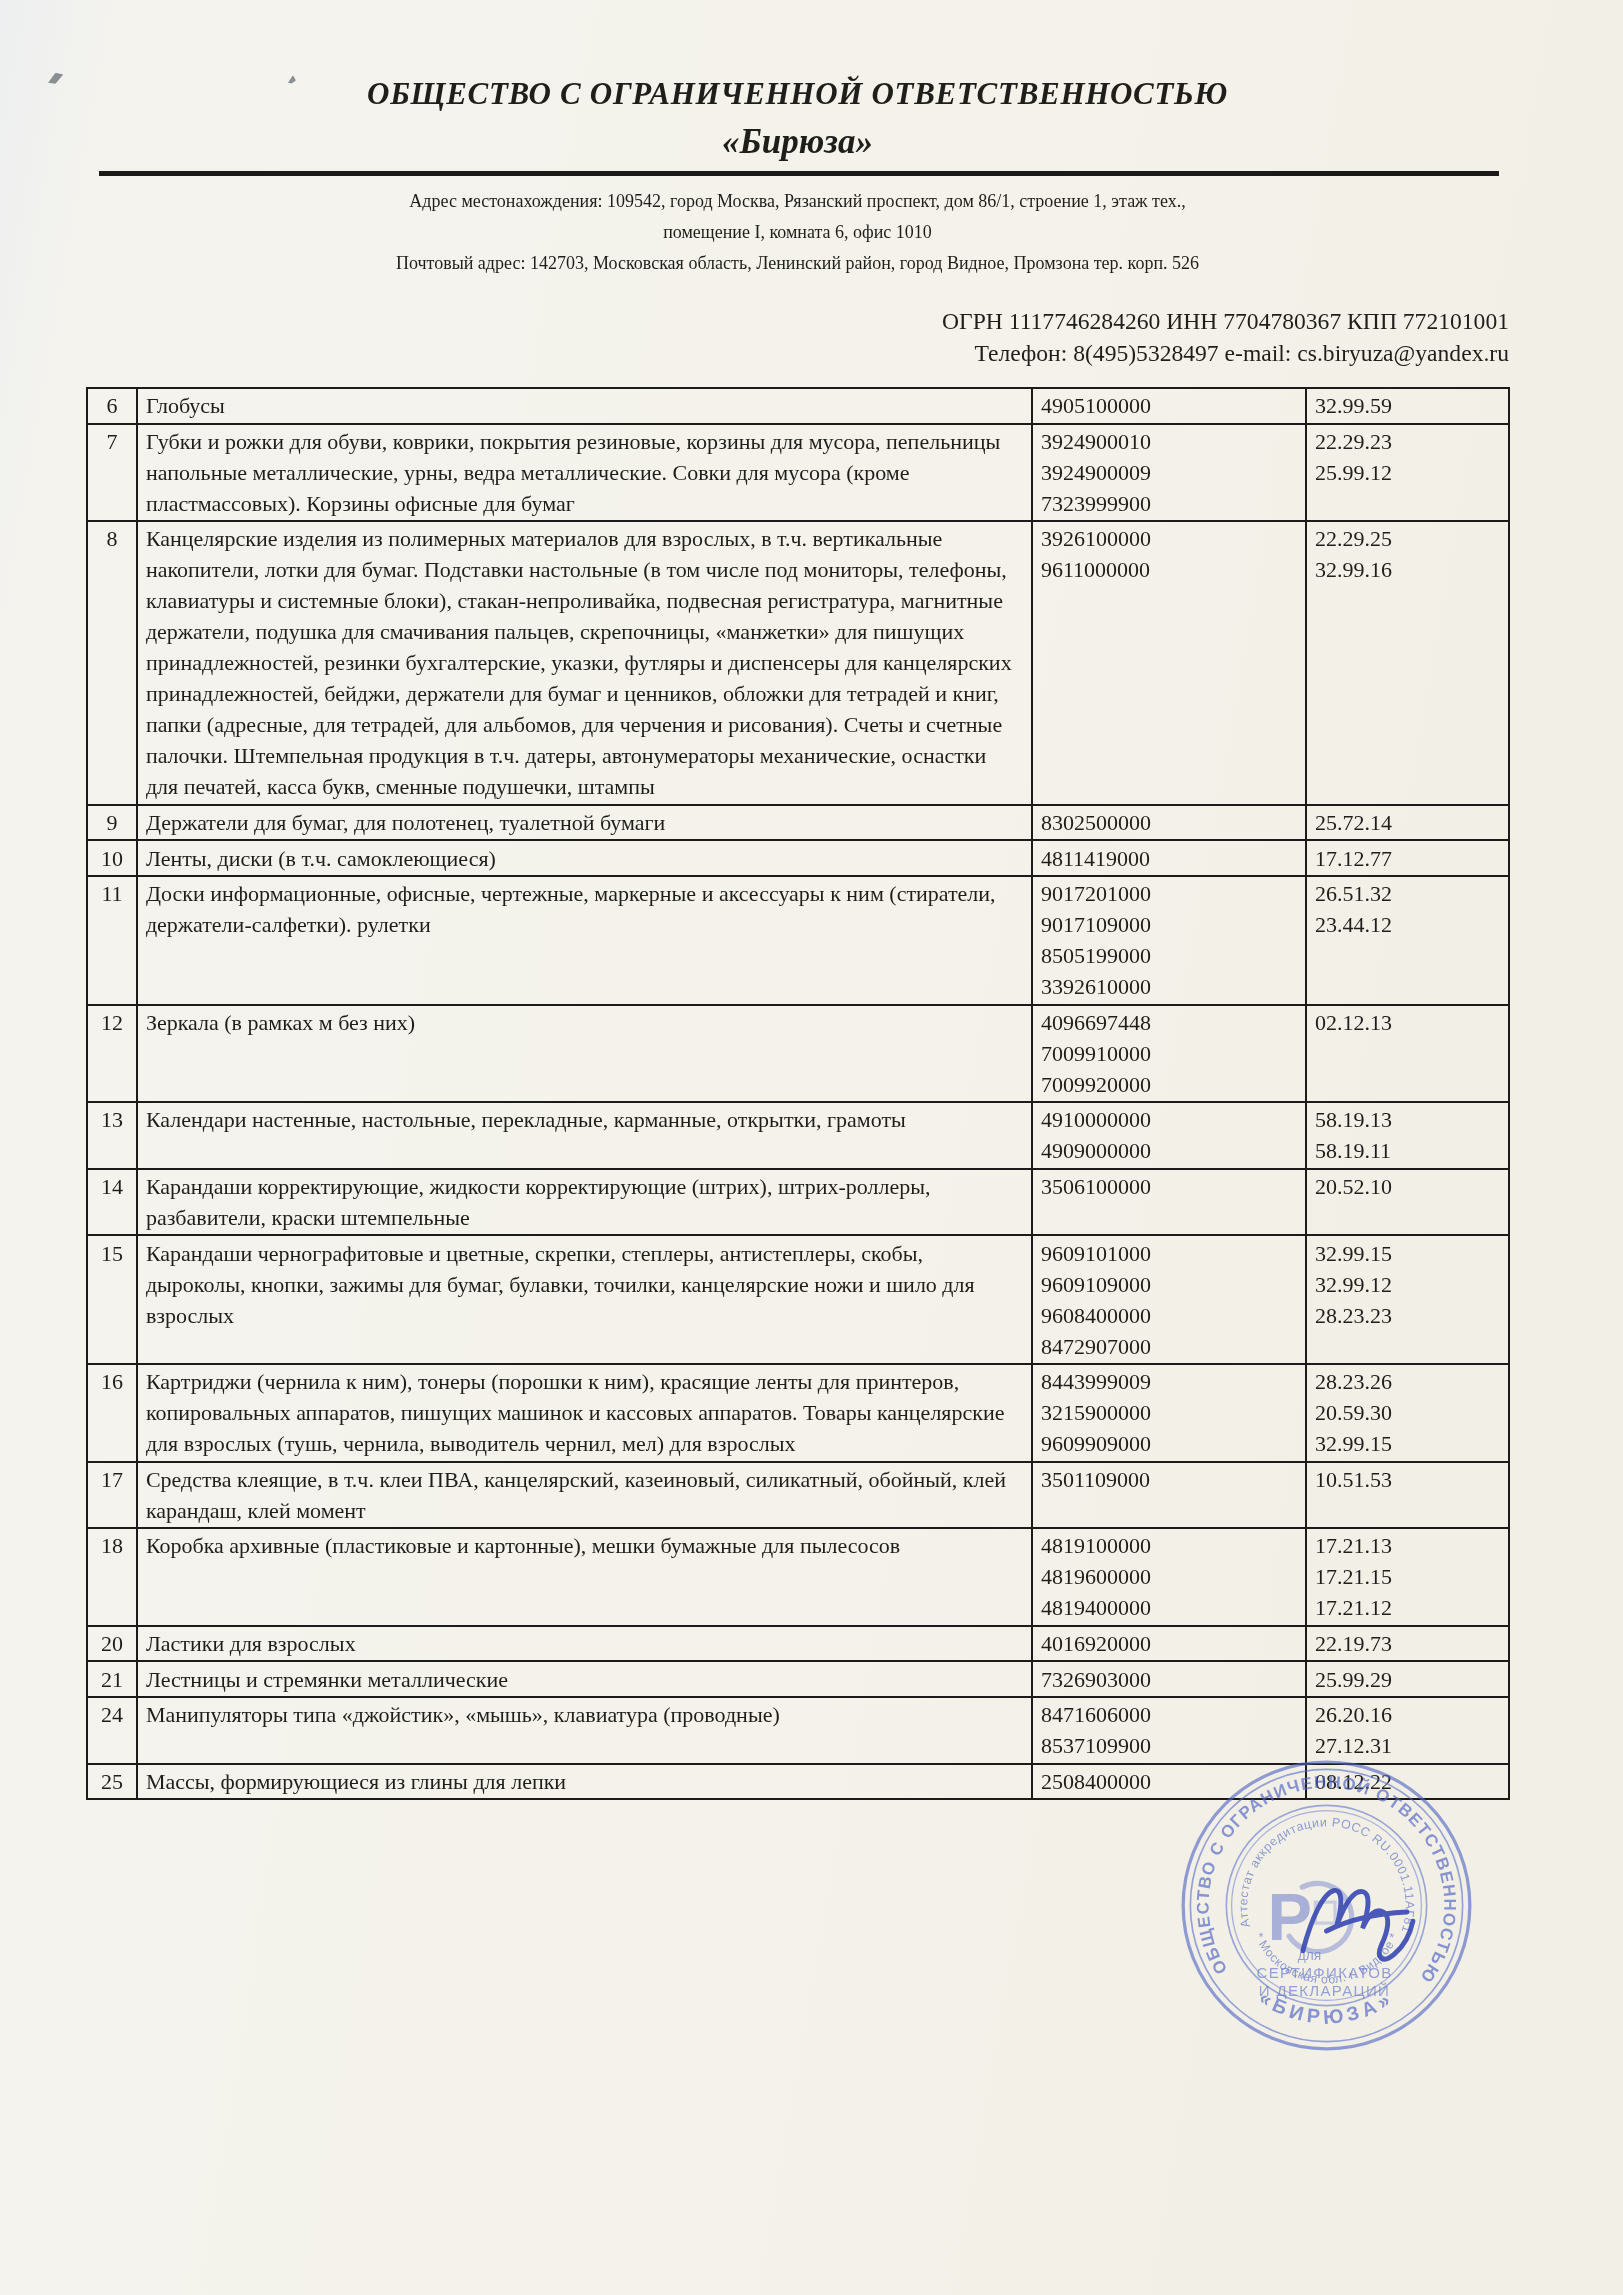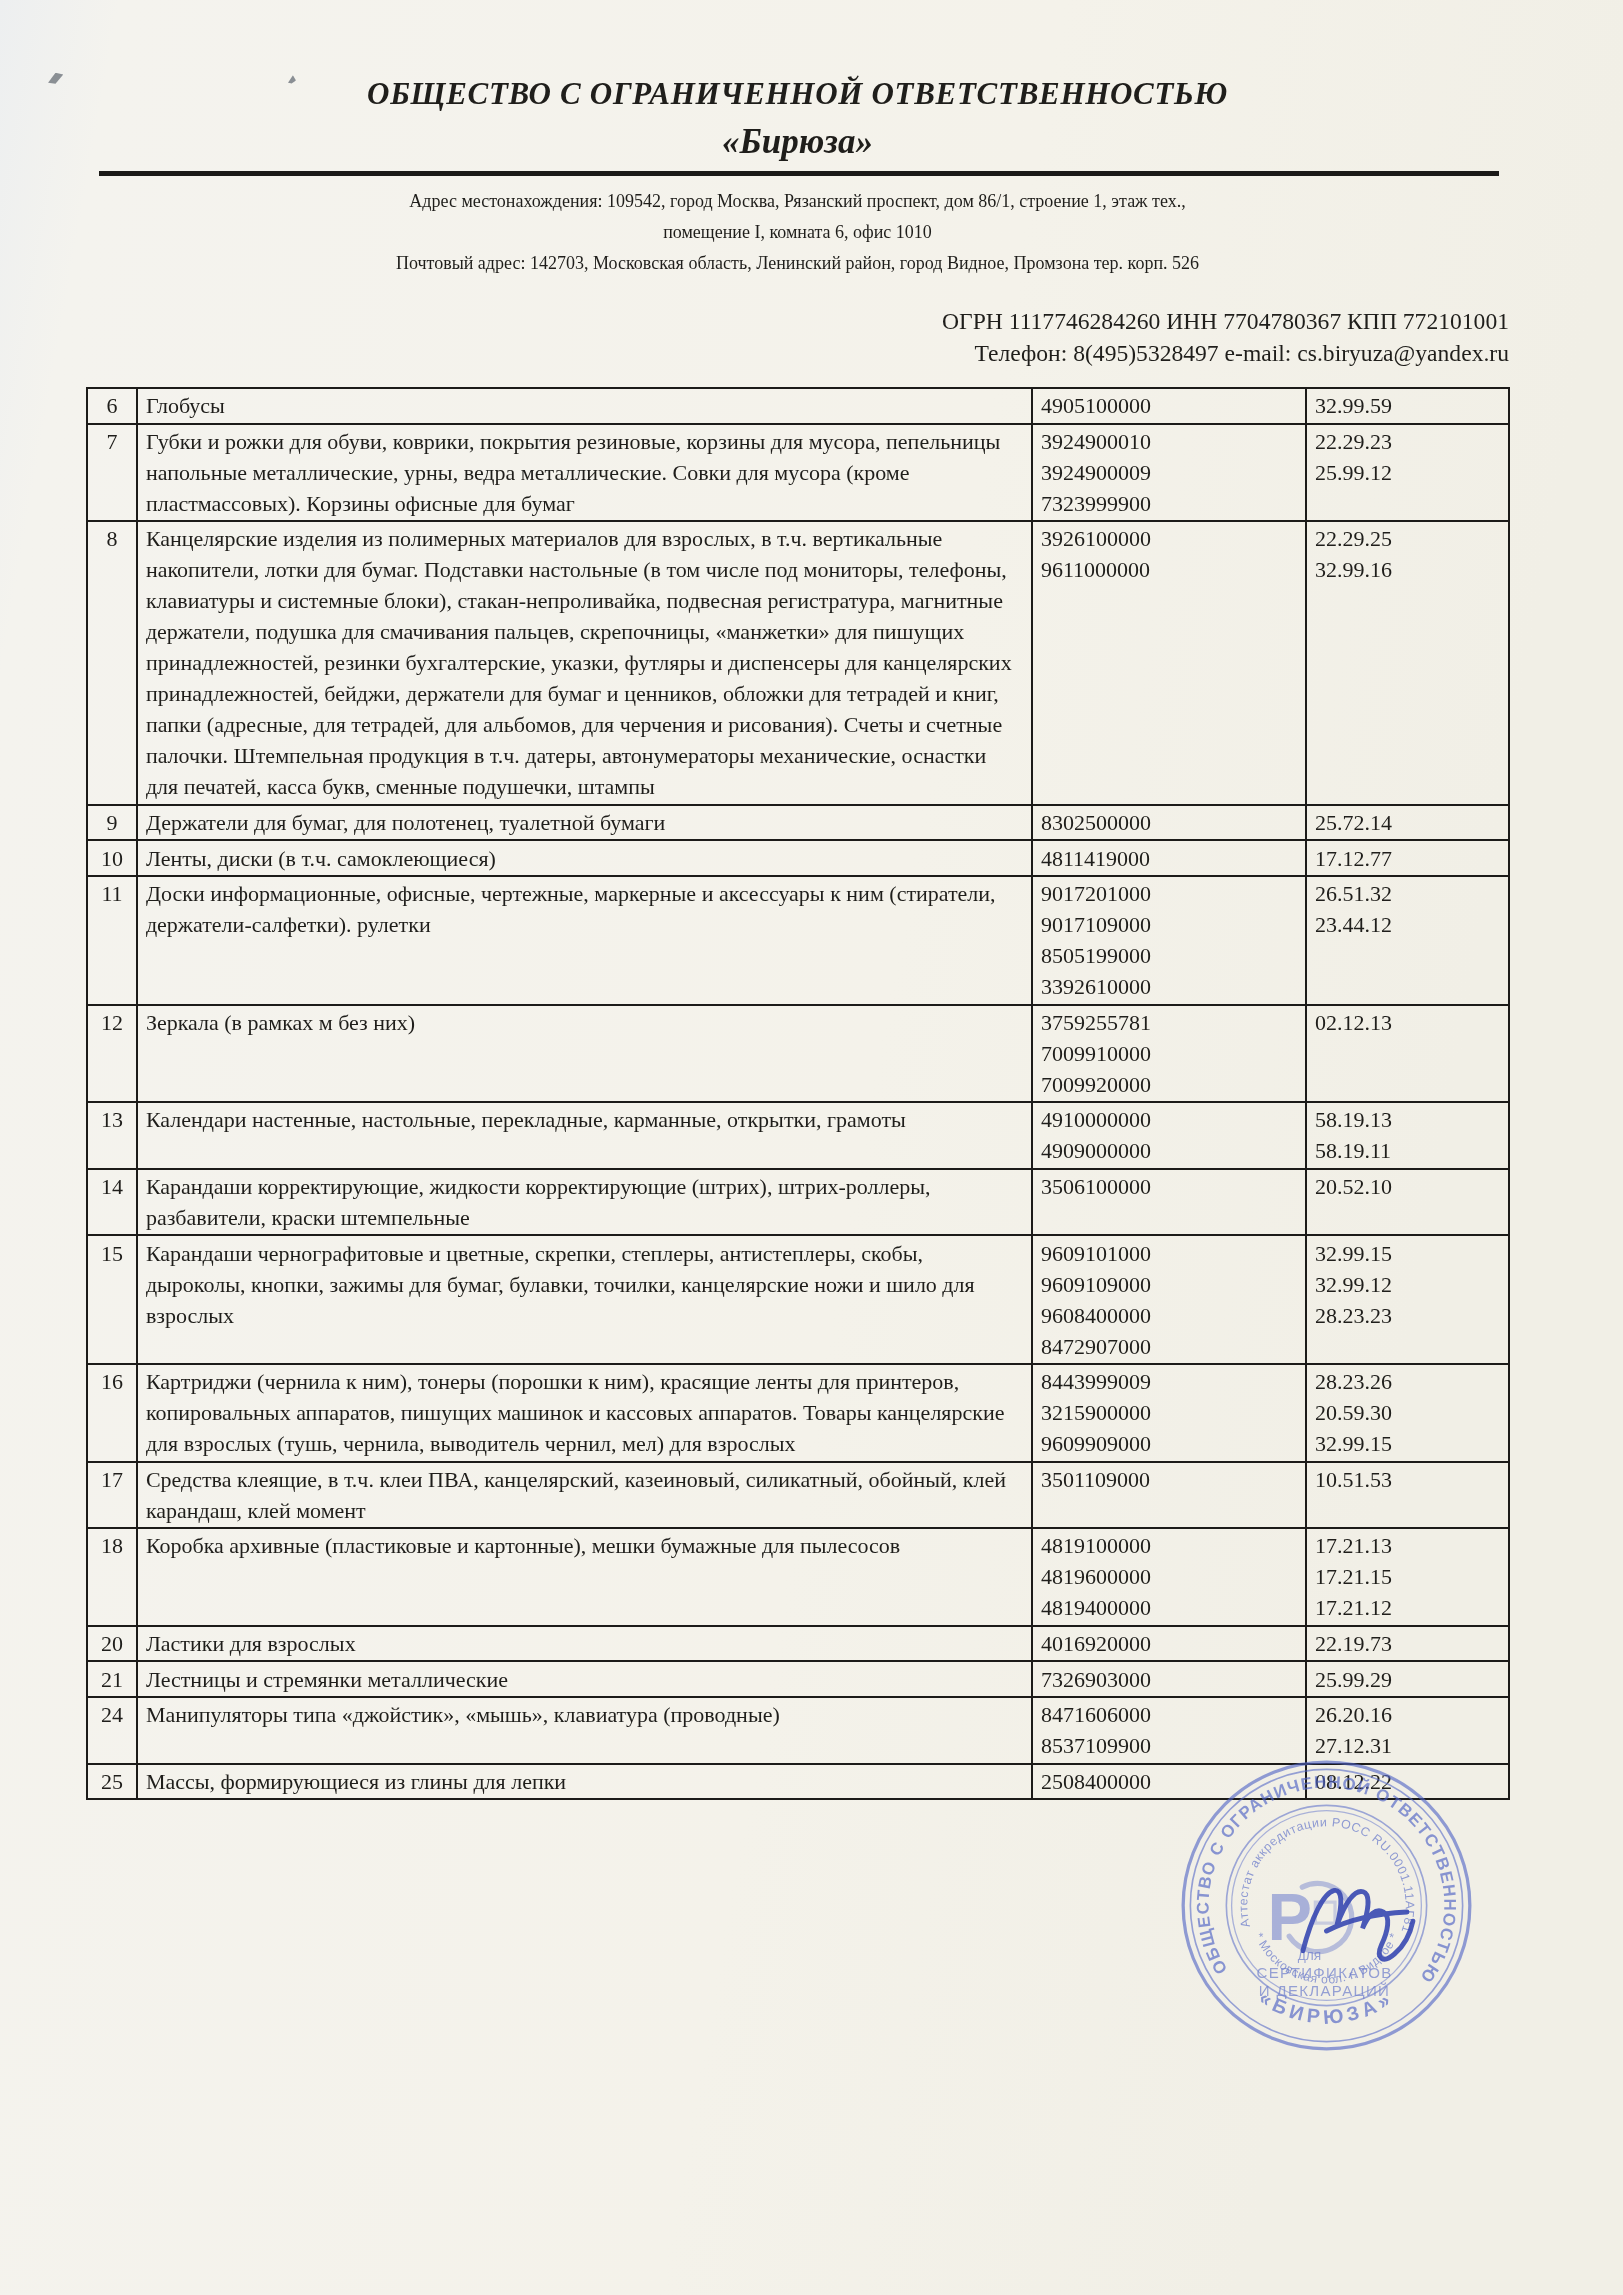"3759255781" div.line { text: 3759255781 -> 4096697448 }
